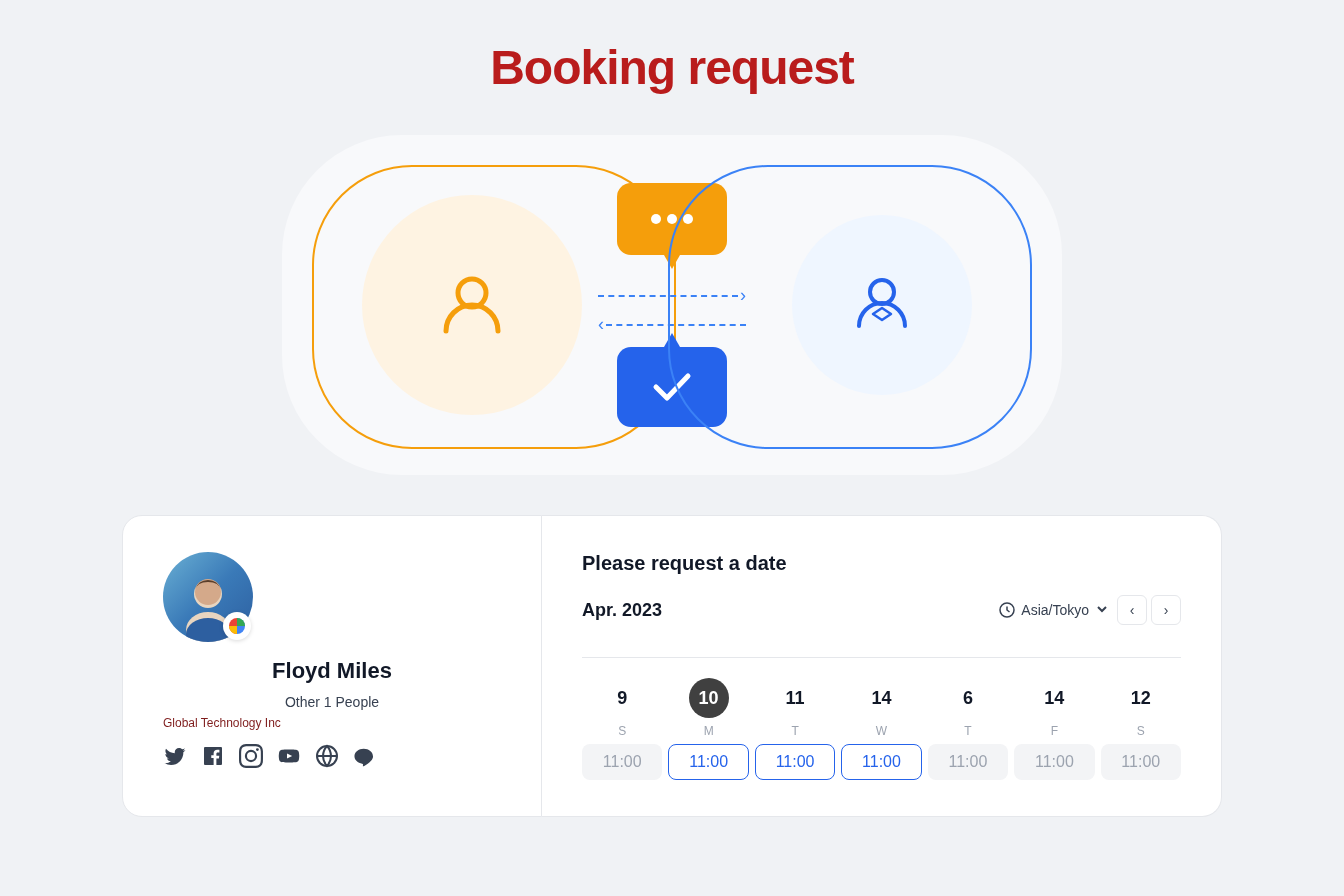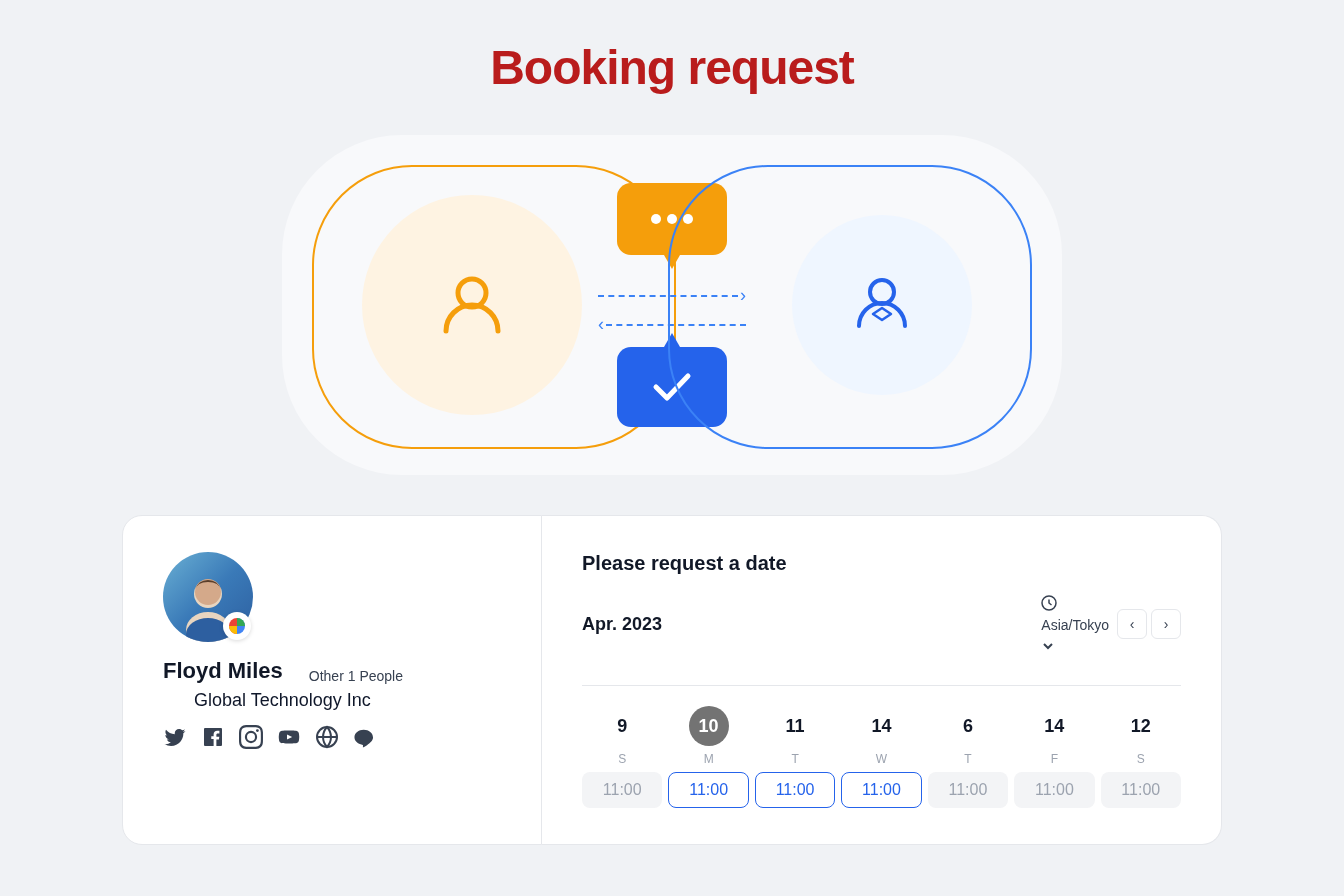"Asia/Tokyo" .timezone-selector { flex-direction: column -> none }
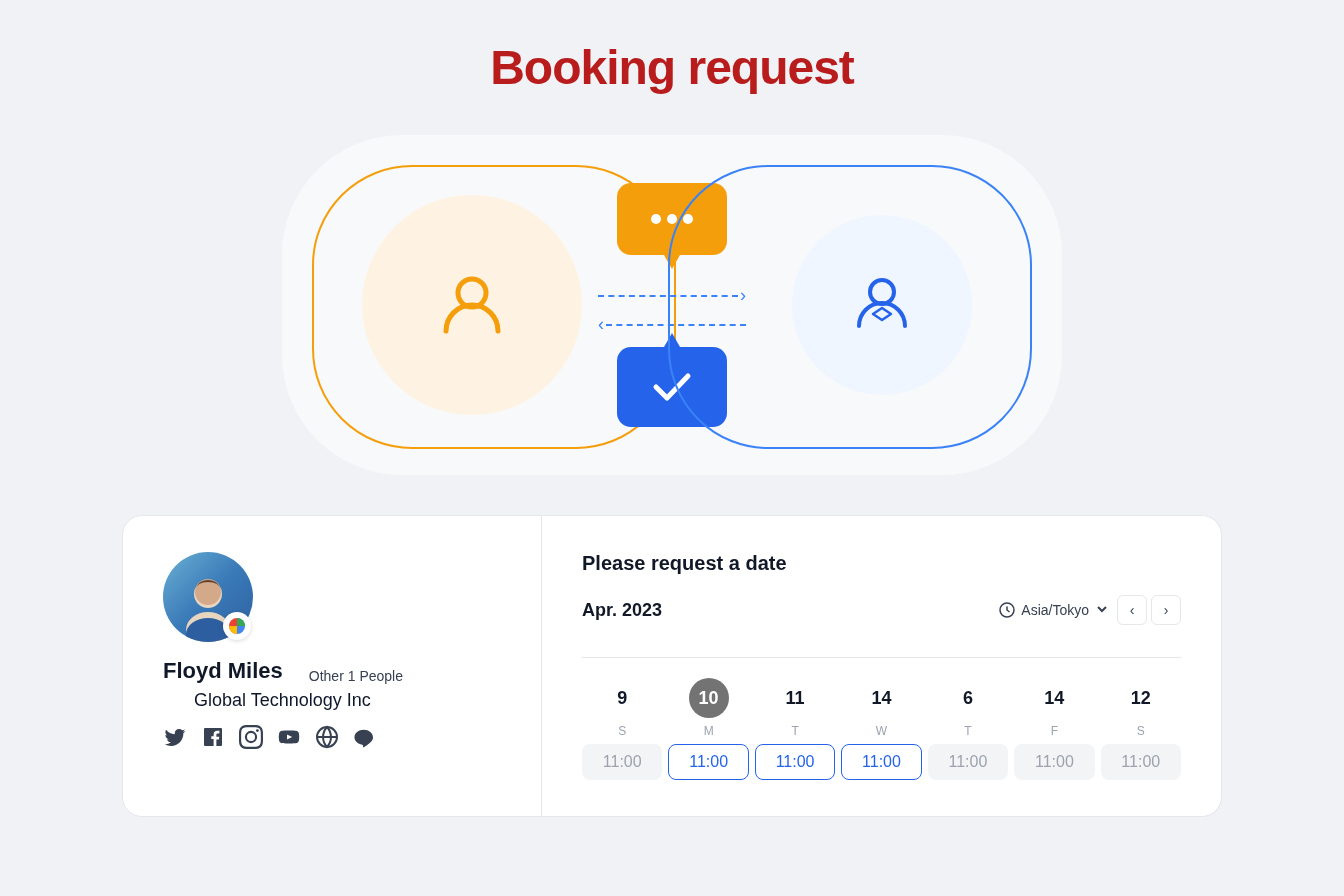"Floyd Miles" .name-row { align-items: flex-end -> center; flex-direction: none -> column; gap: 26px -> 10px }
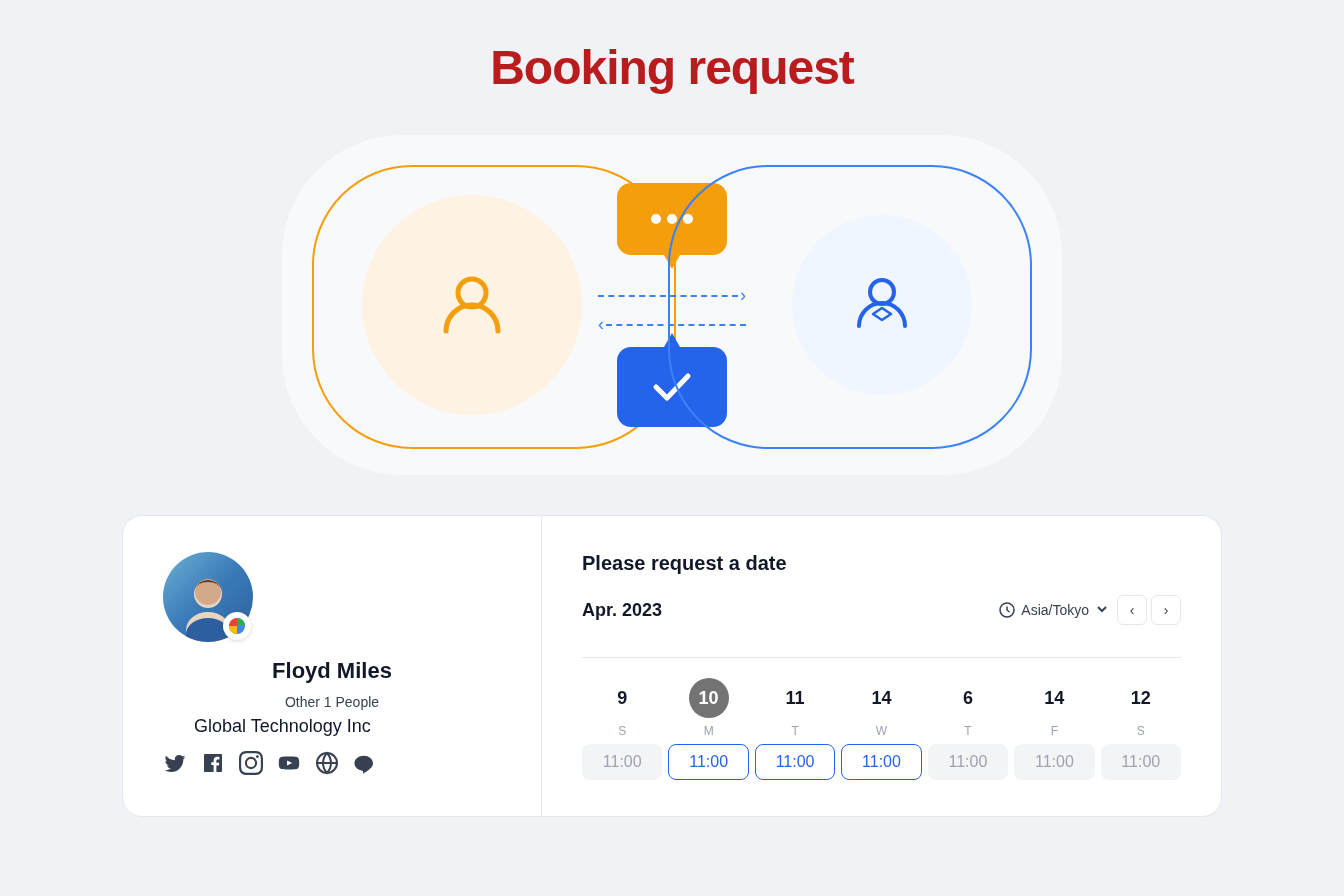"10" .day-number.selected { background: #737373 -> #404040 }
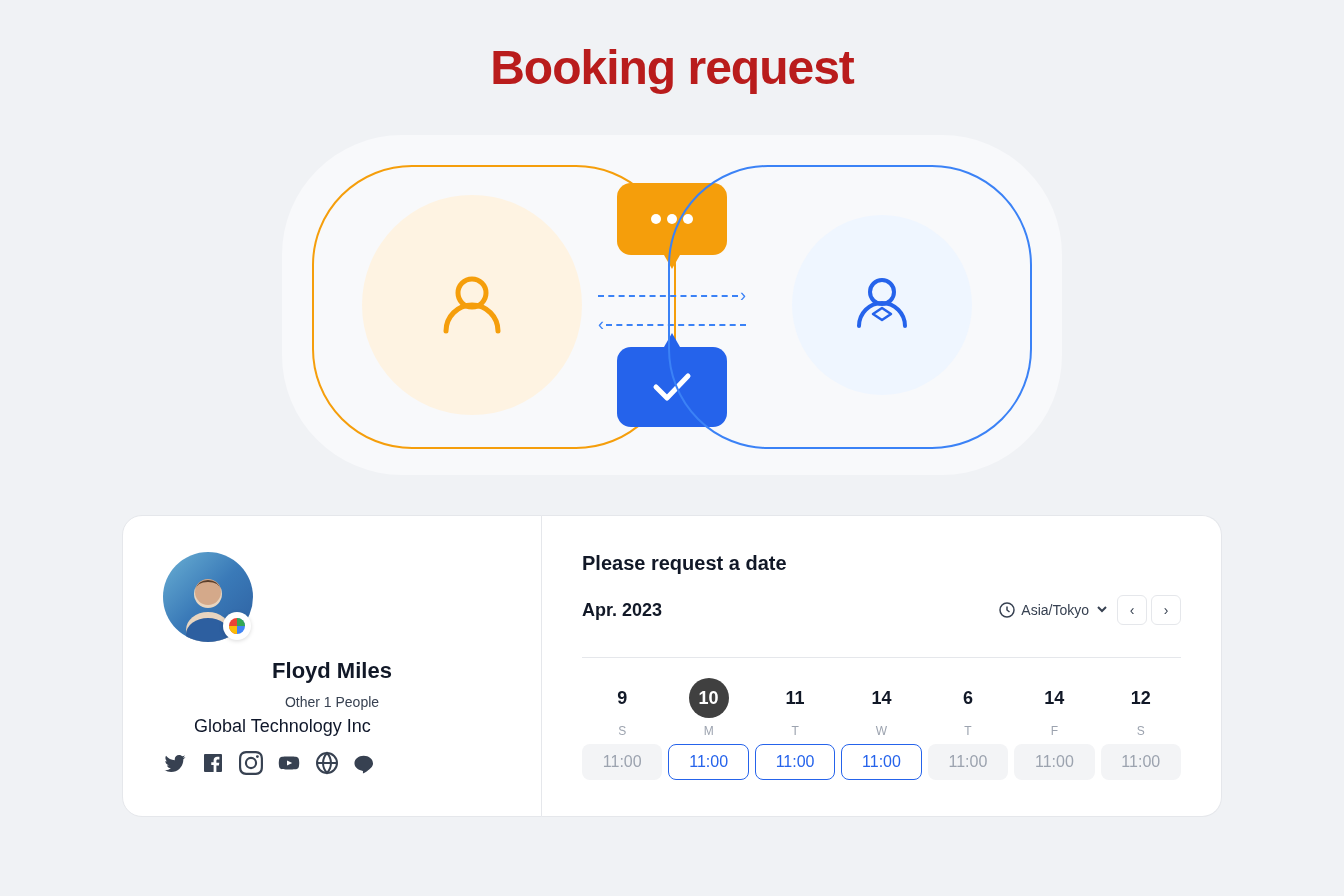"Global Technology Inc" .company-name { color: #0f172a -> #7f1d1d; font-size: 18px -> 12px; margin-left: 31px -> none }
